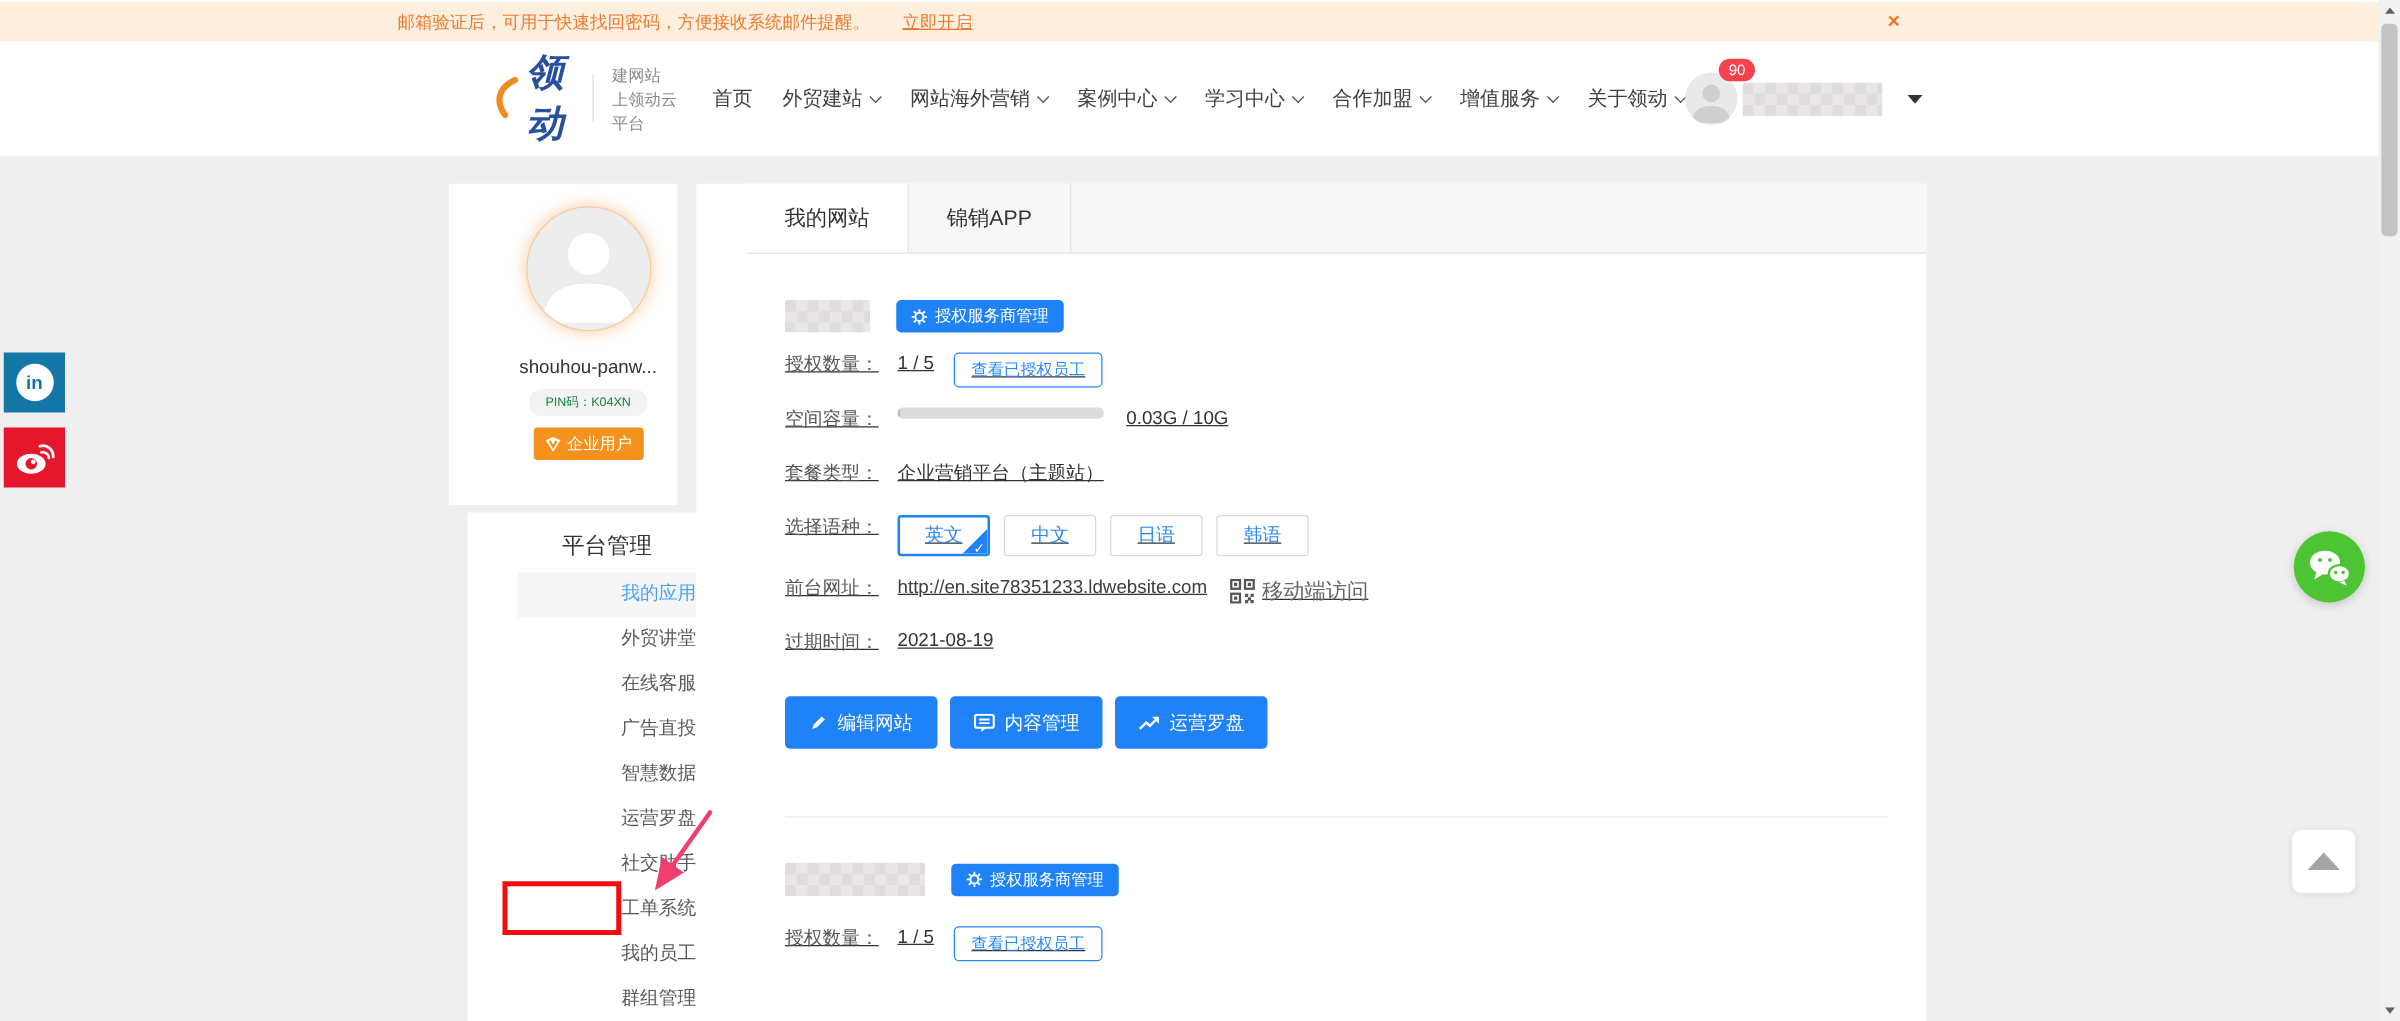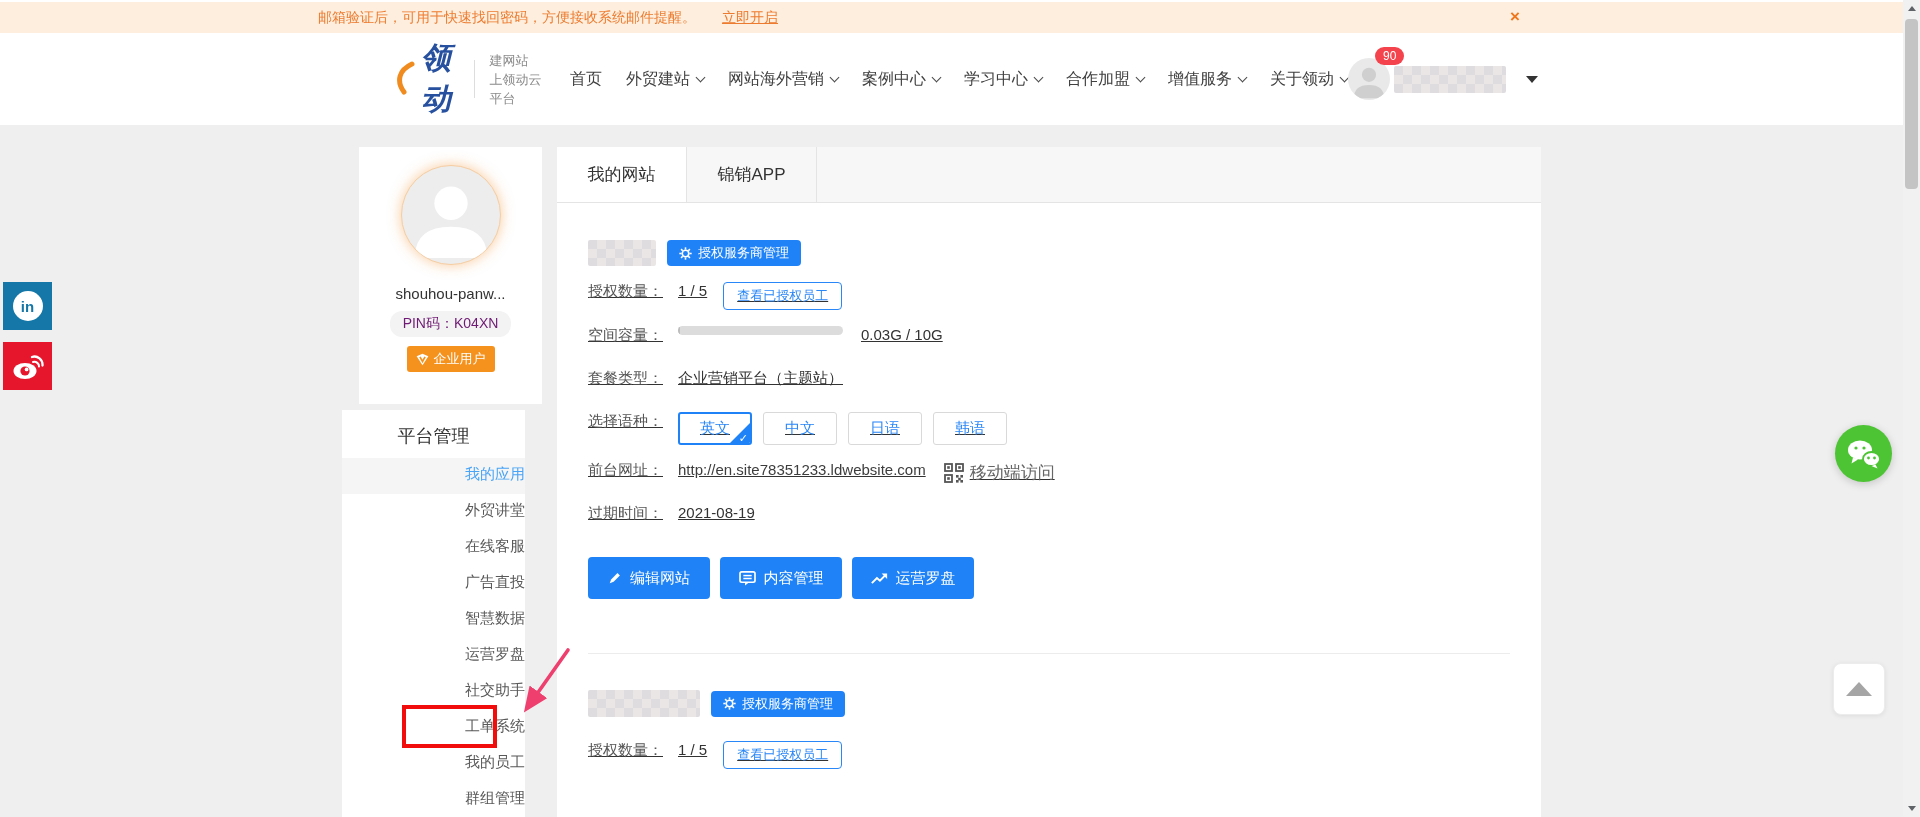"我的网站" .card { padding-left: none -> 40px }
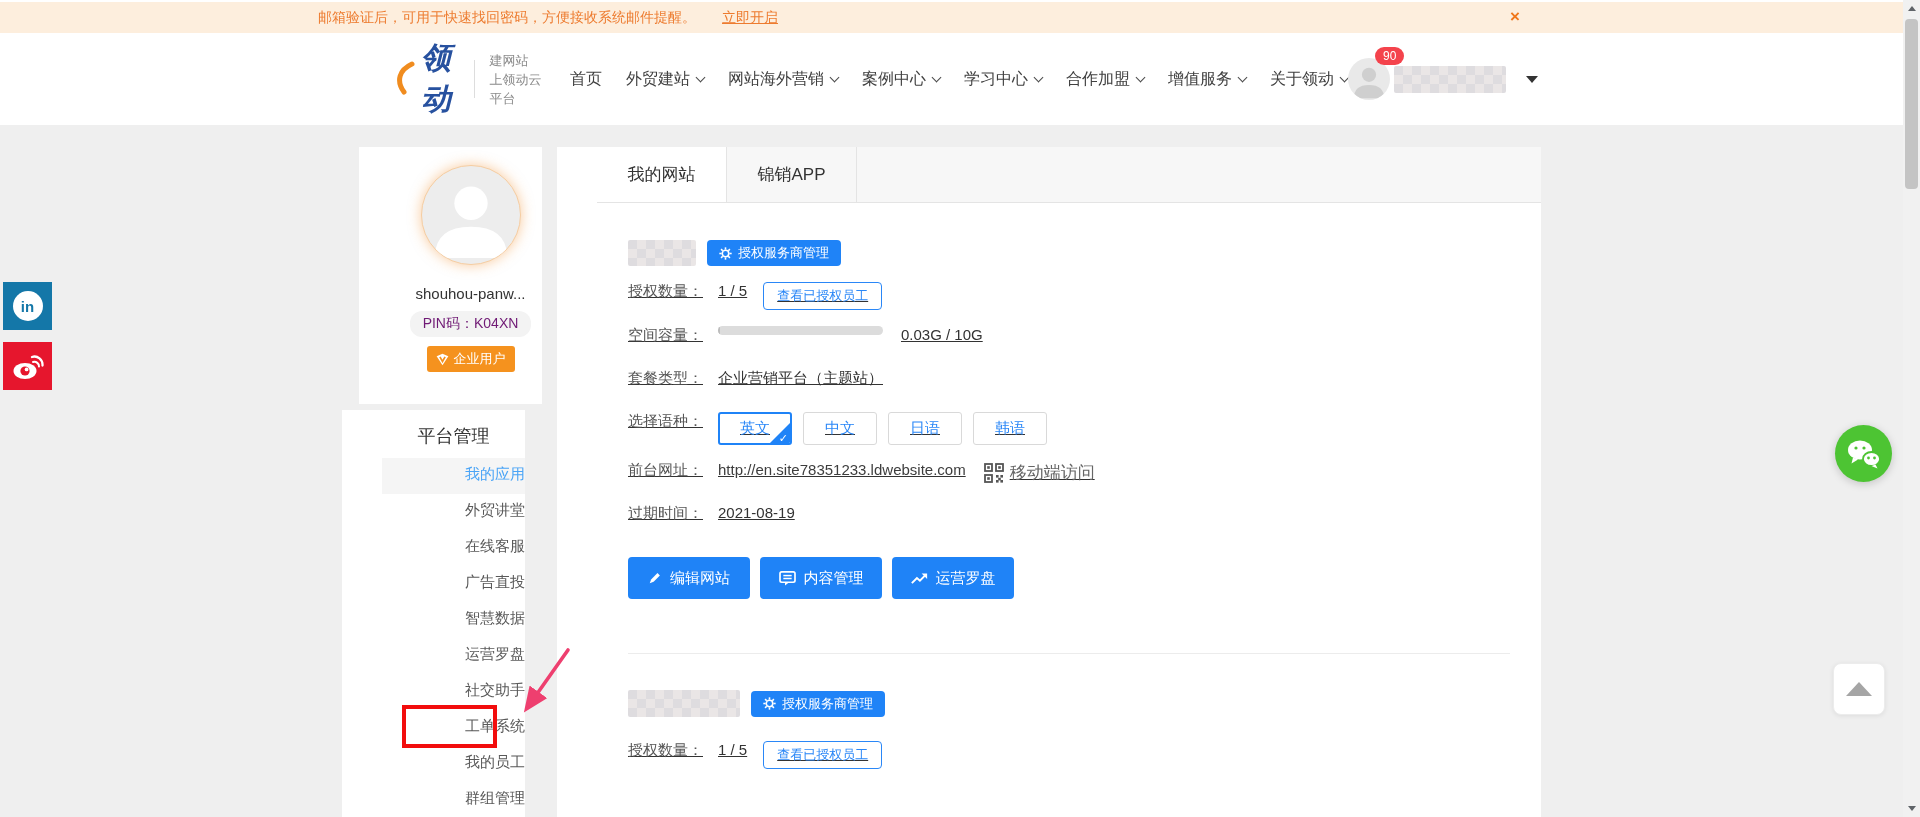"授权服务商管理" .site-head { gap: 11px -> 21px }
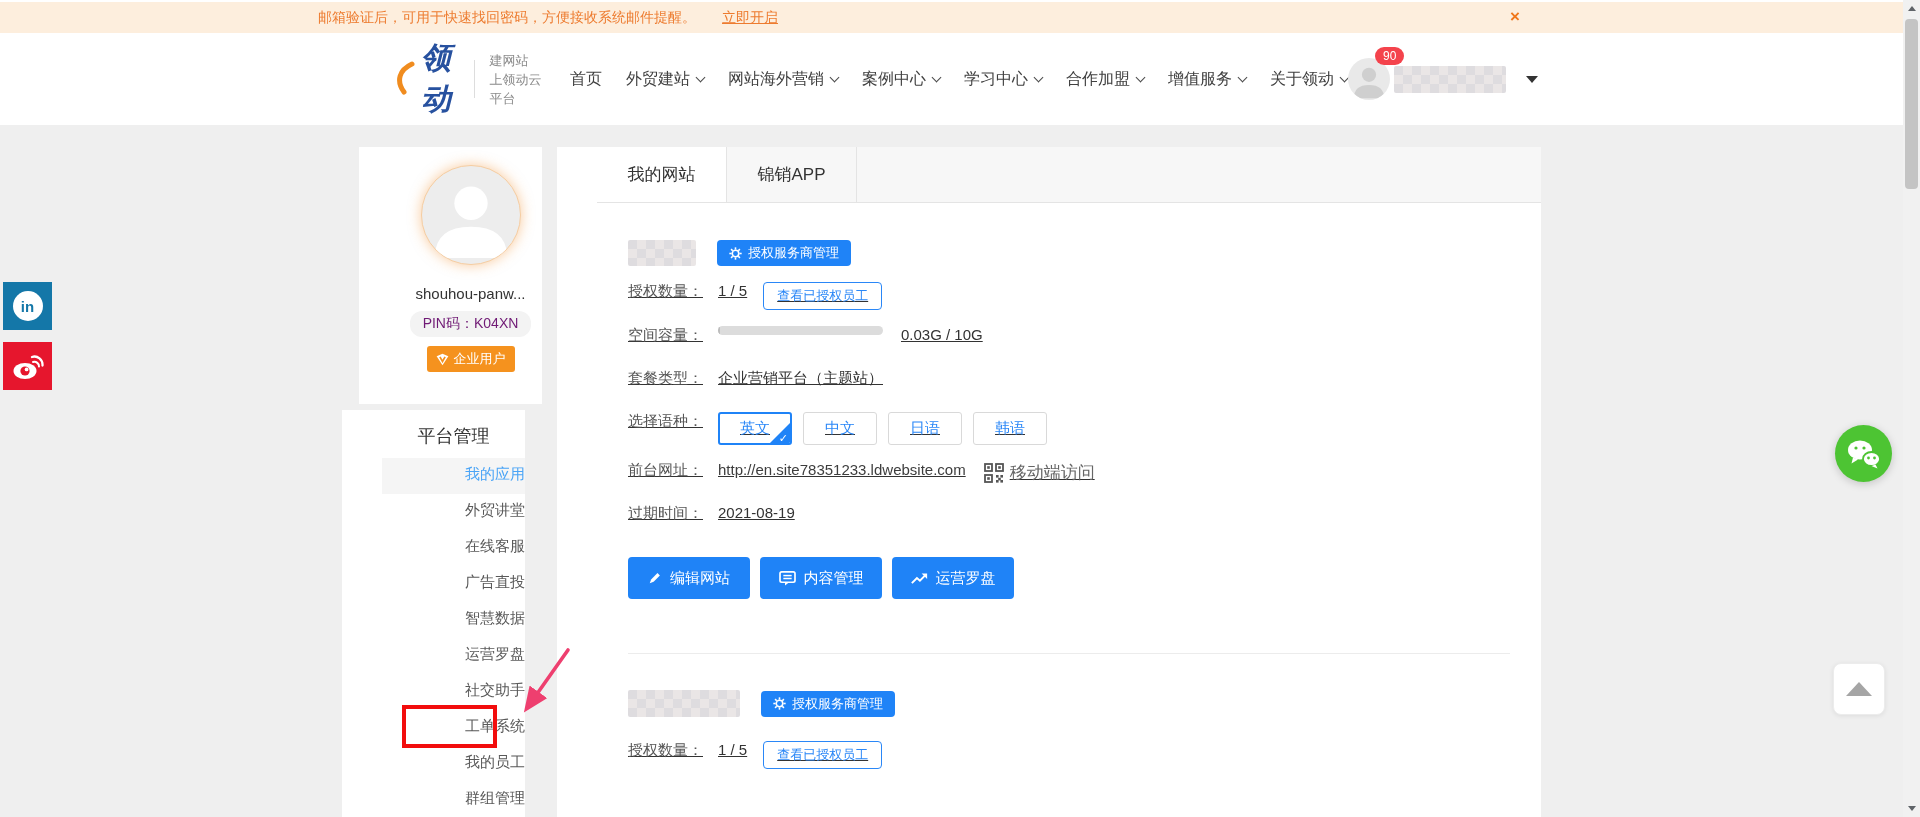"PIN码：K04XN" .pin-pill { color: #701a75 -> #15803d; font-size: 14px -> 10px }
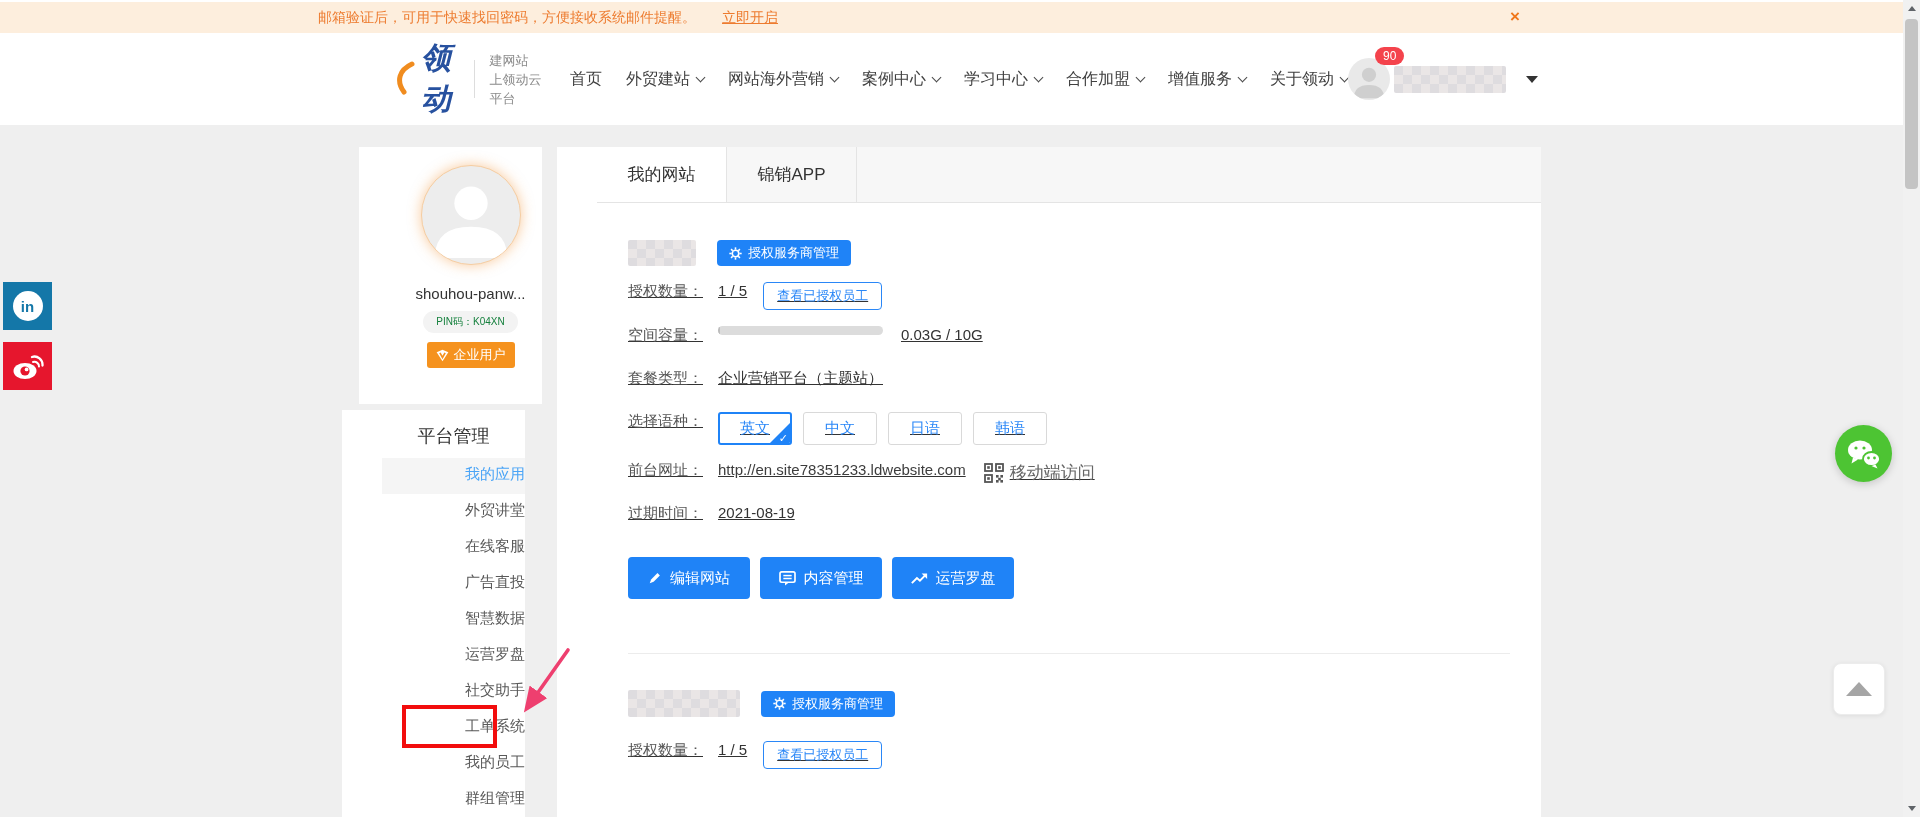"平台管理" .menu-card { left: 342px -> 374px }
